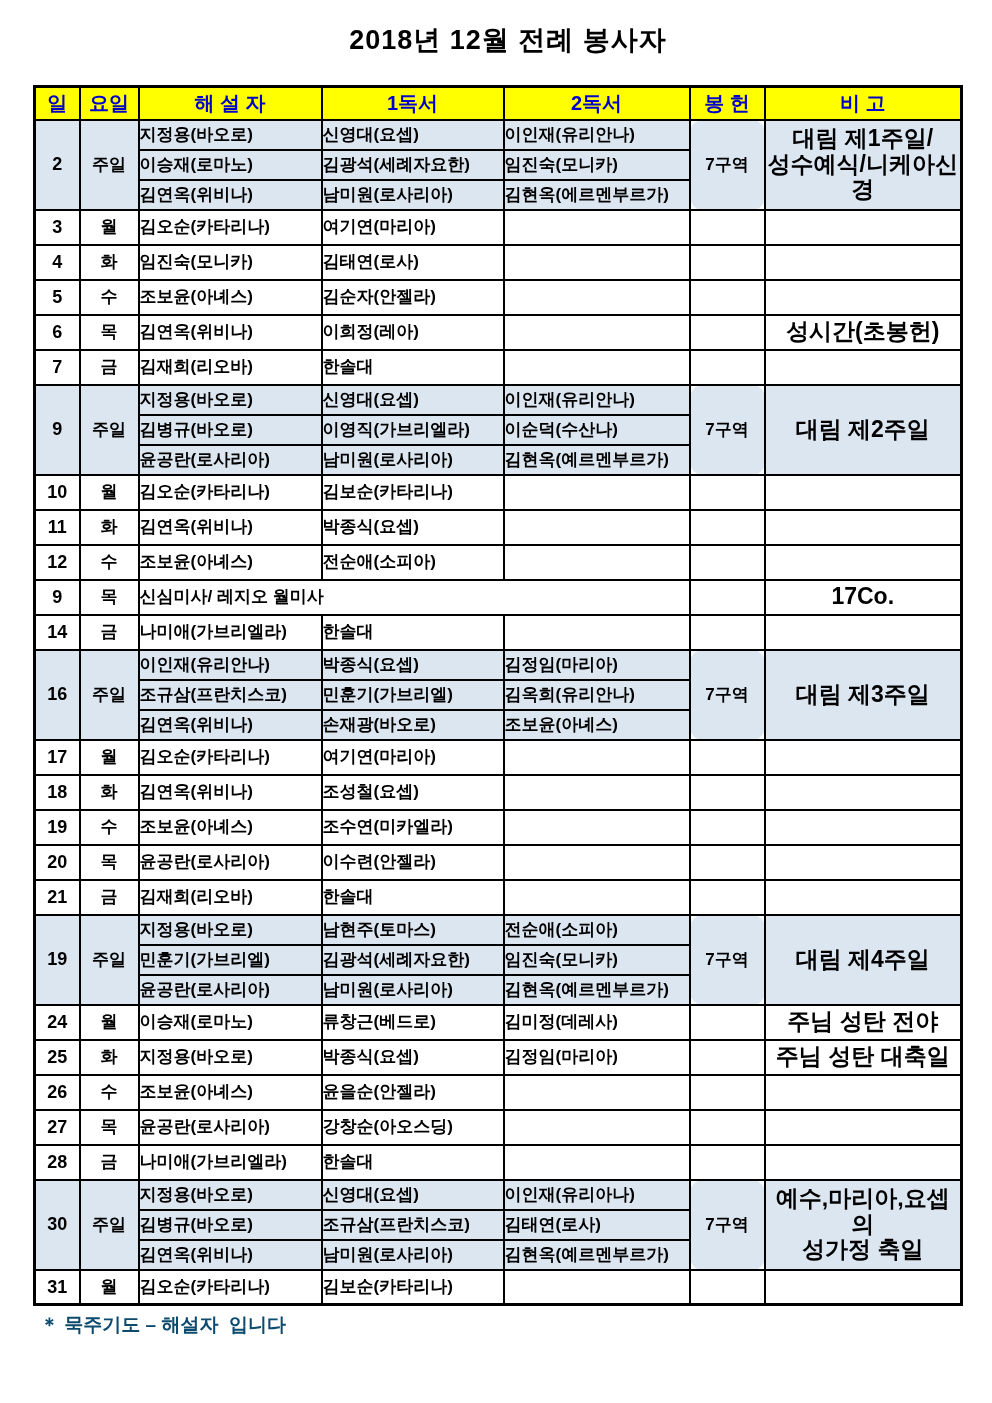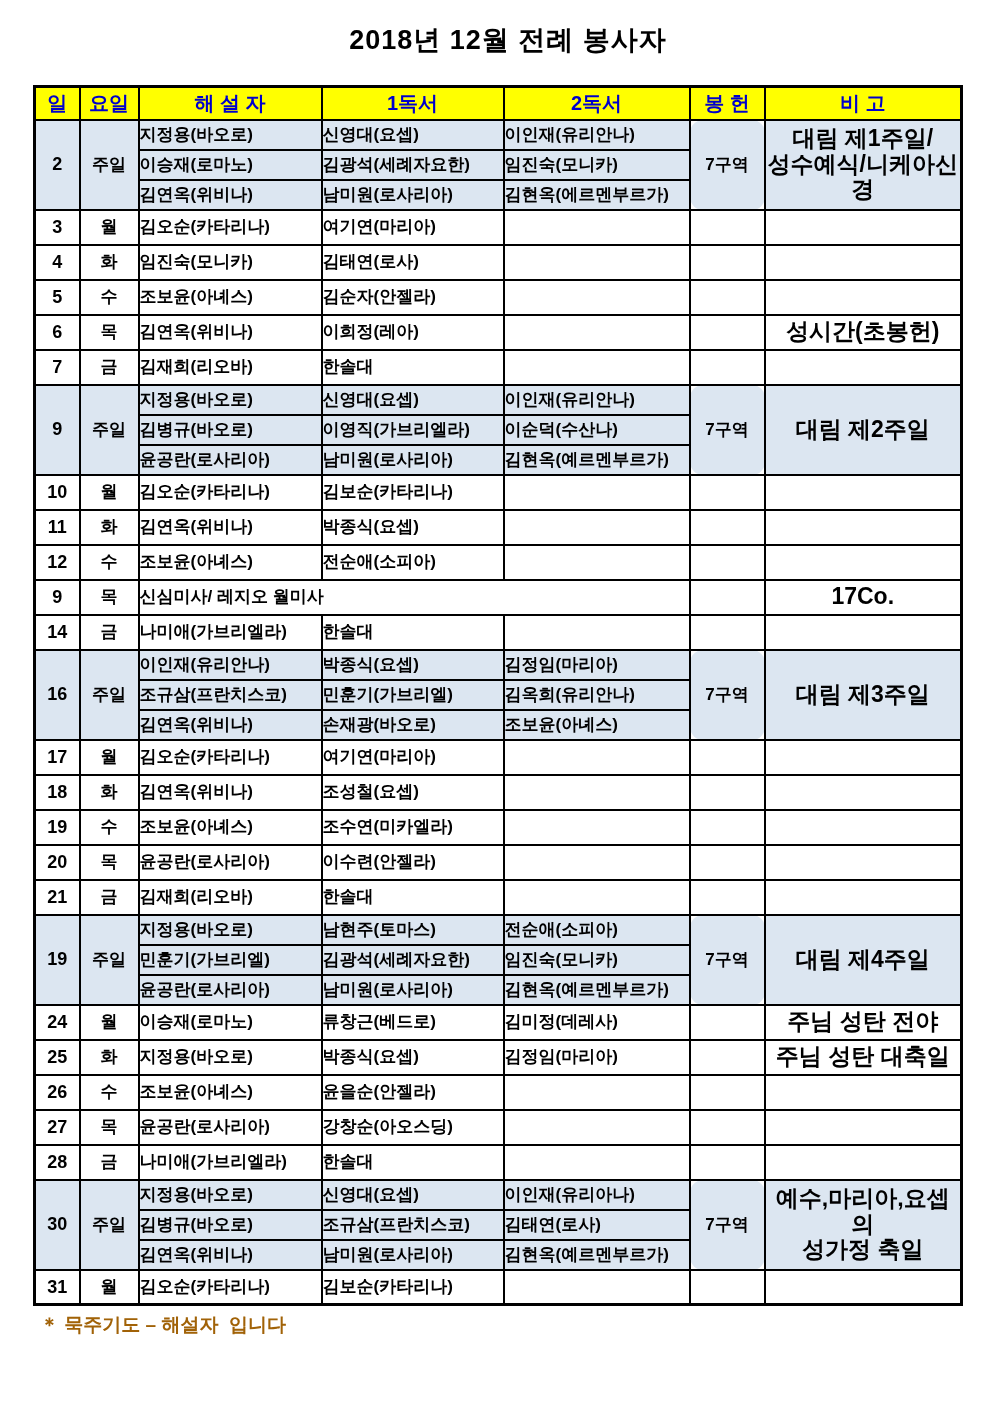"＊ 묵주기도 – 해설자 입니다" .footnotes { color: #a16207 -> #0c4a6e }
